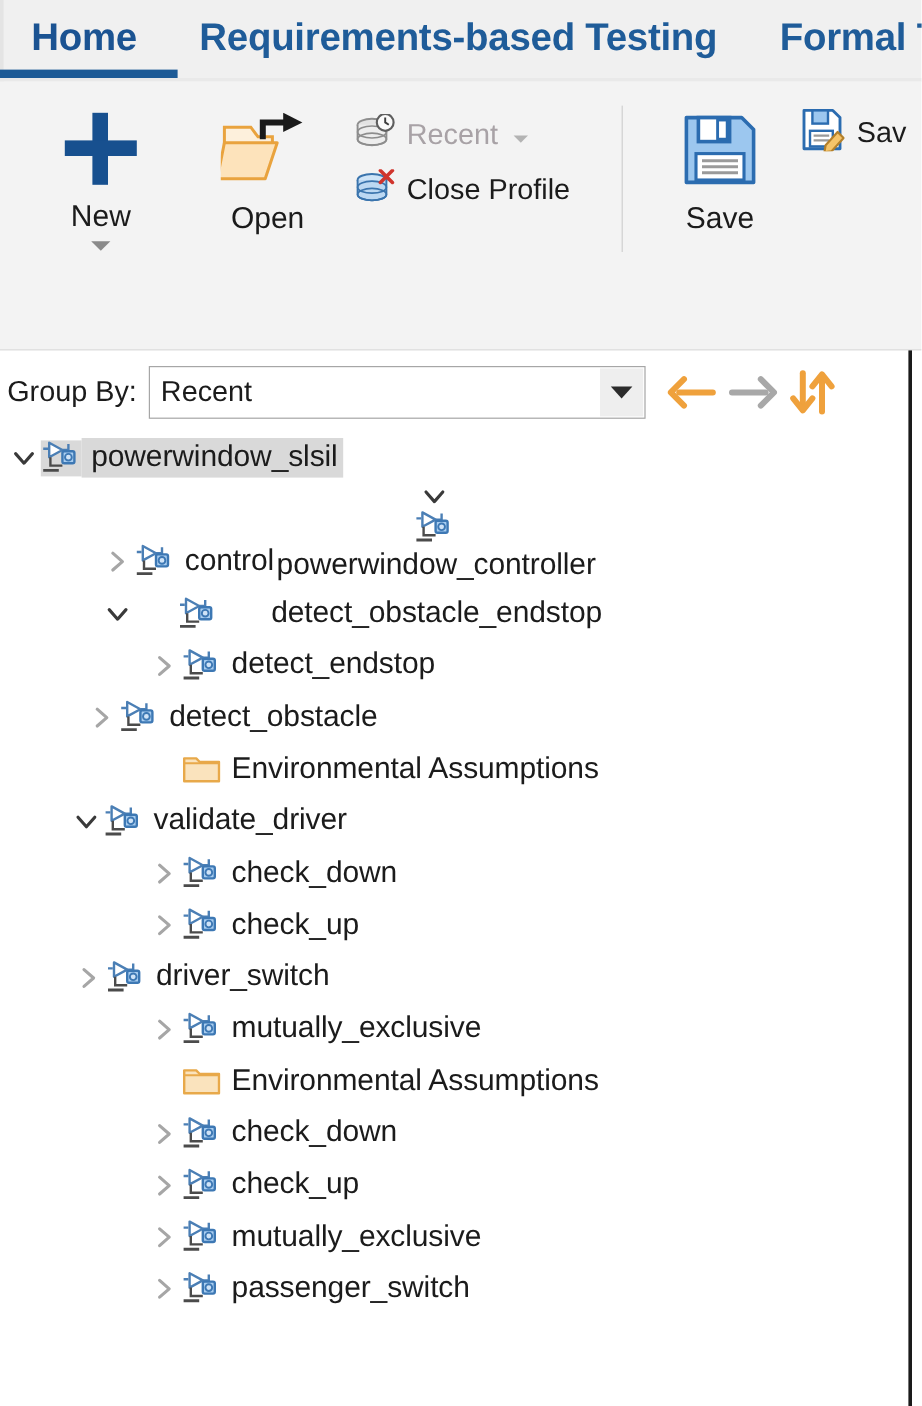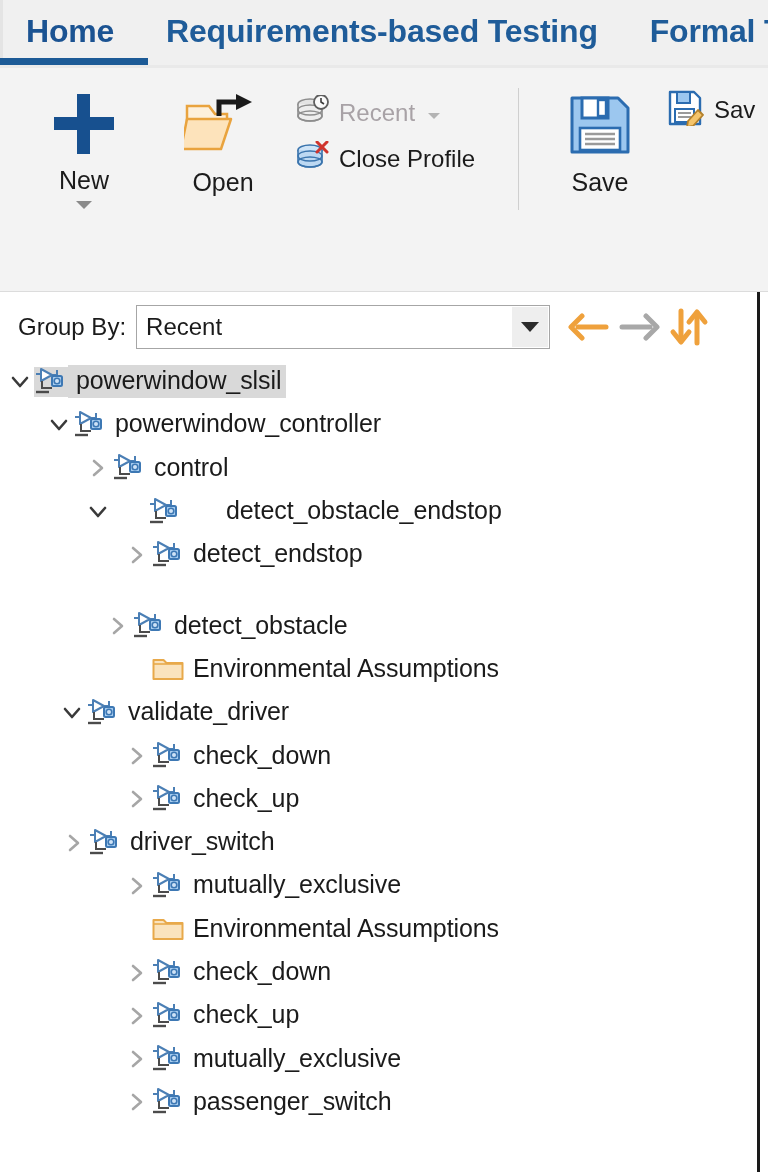"Group By:" .groupby-bar { padding-left: 12px -> none }
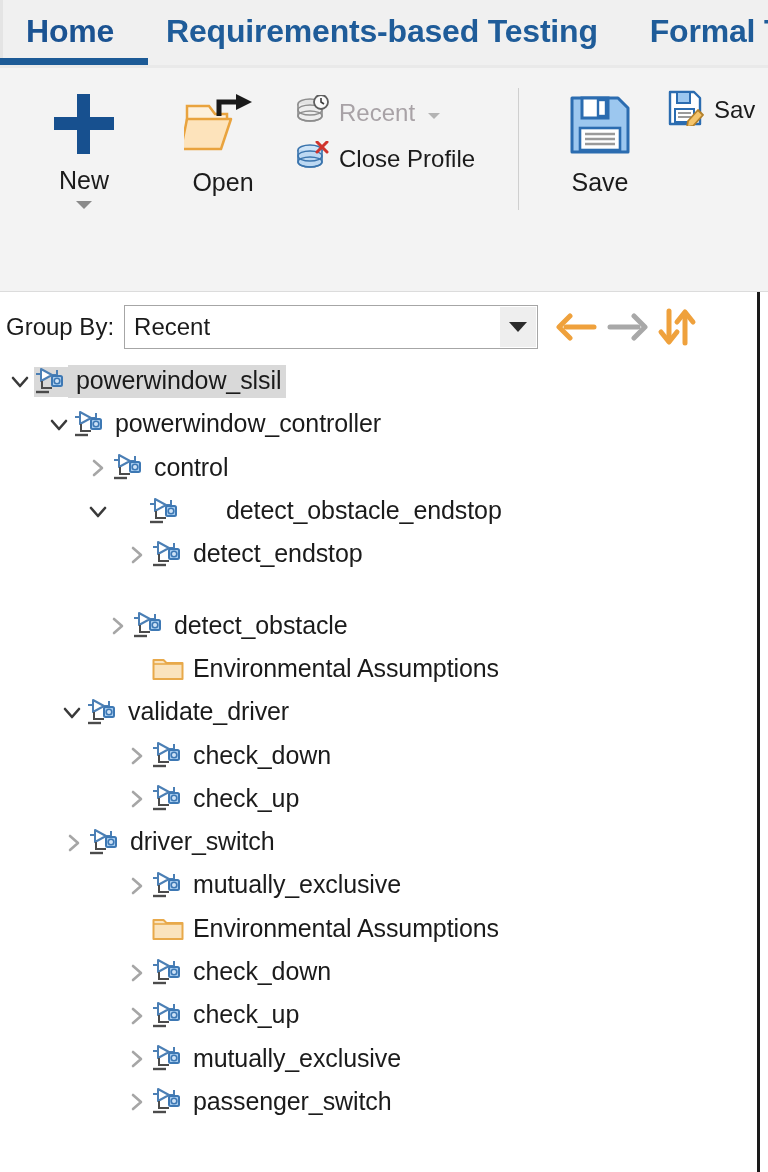"powerwindow_controller" div.tree-row { flex-direction: none -> column }
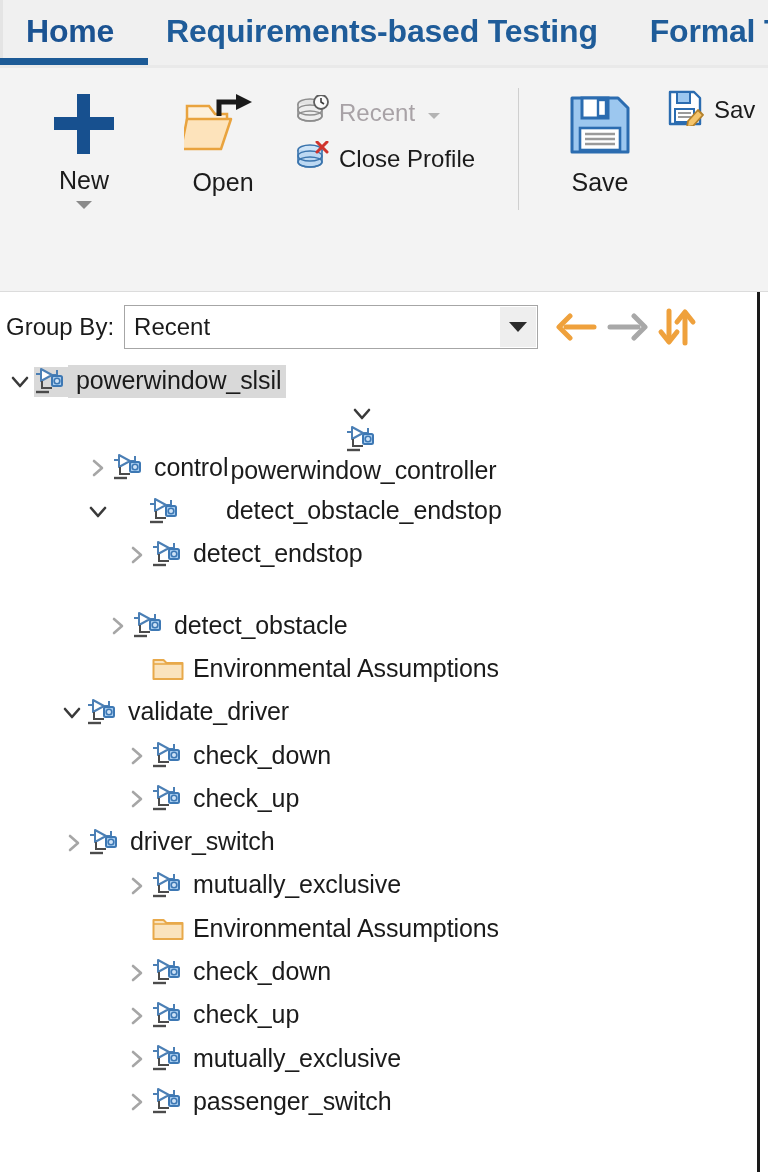"detect_obstacle" div.tree-row { margin-top: 28px -> none; padding-left: 104px -> 71px }
